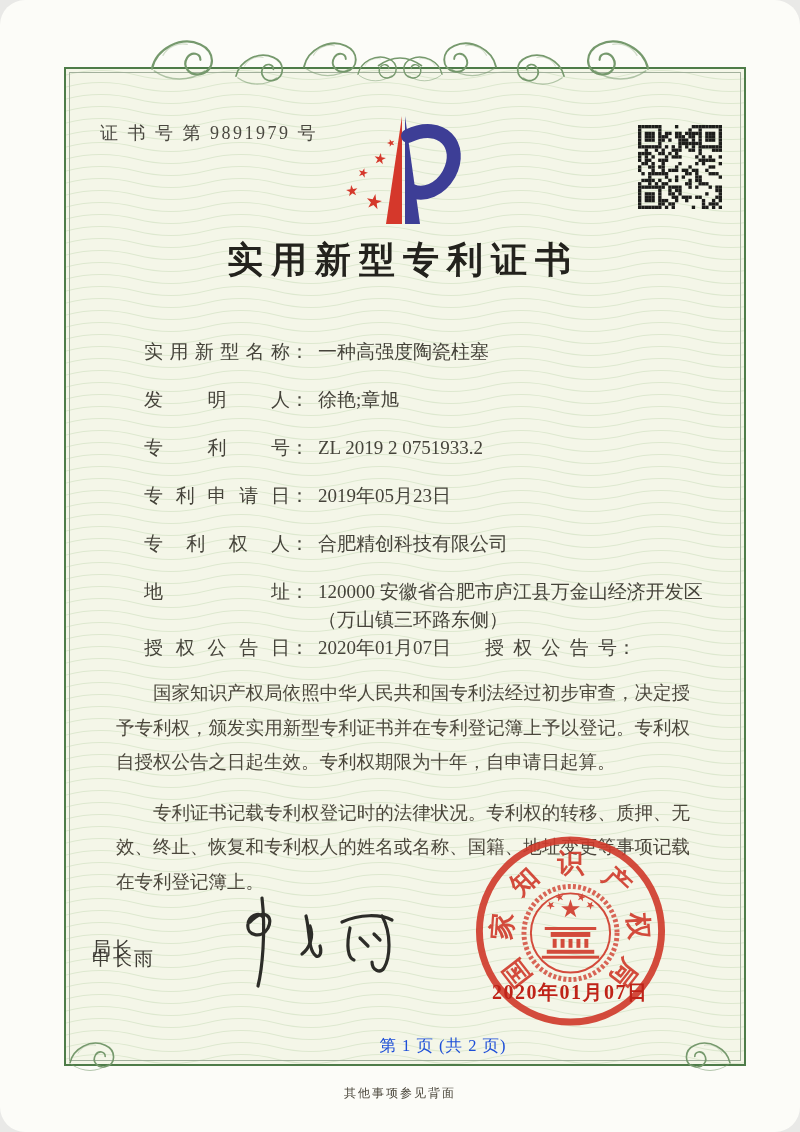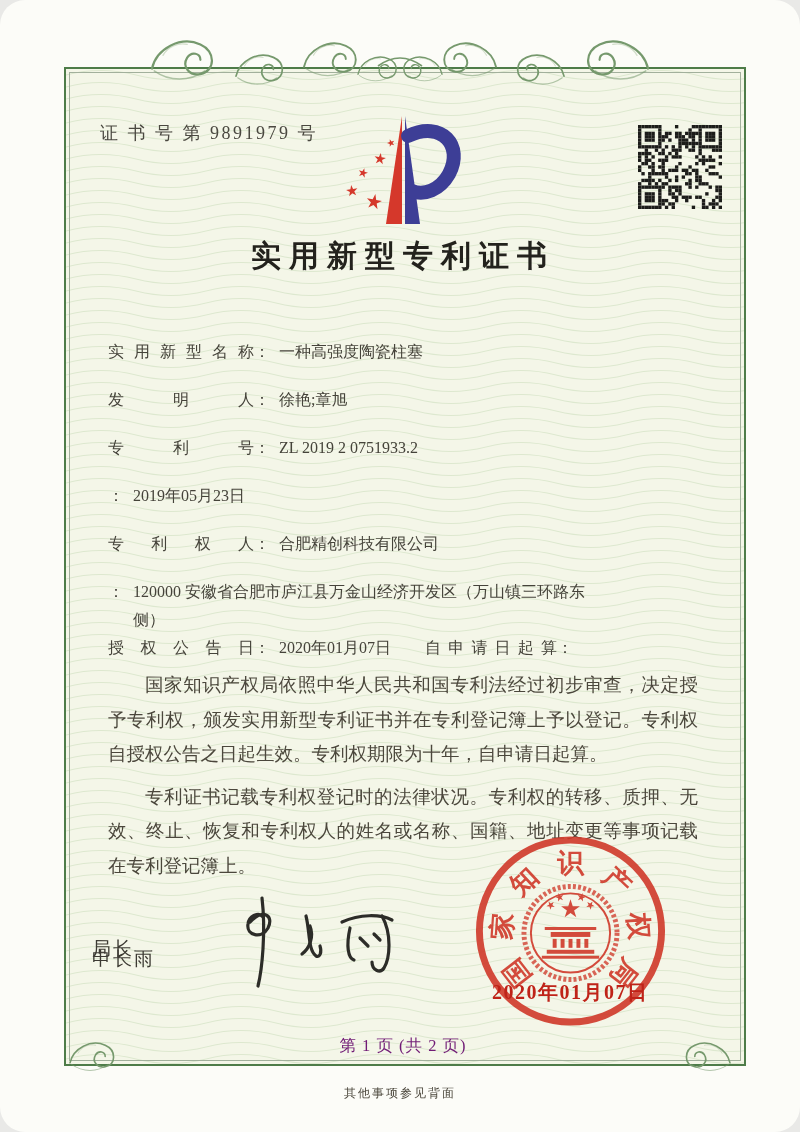"实用新型专利证书" .title { font-size: 30px -> 36px }
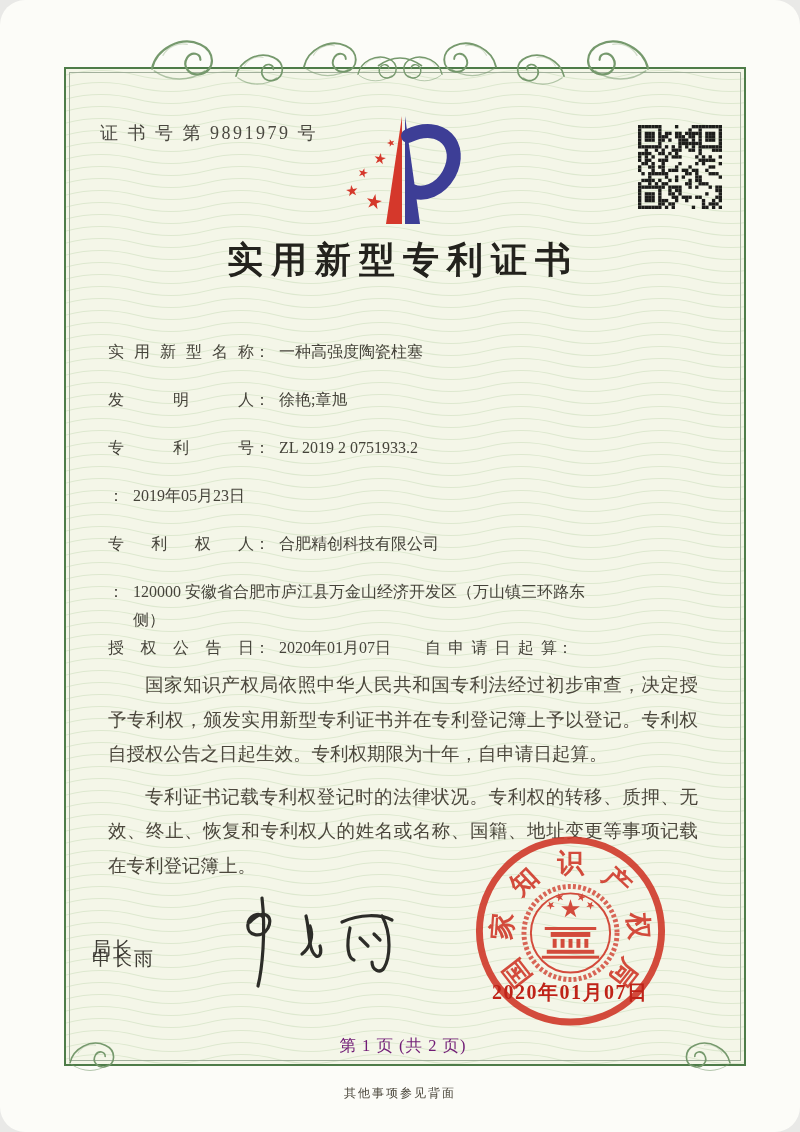"实用新型名称" .row { font-size: 16px -> 19px; margin-left: none -> 36px }
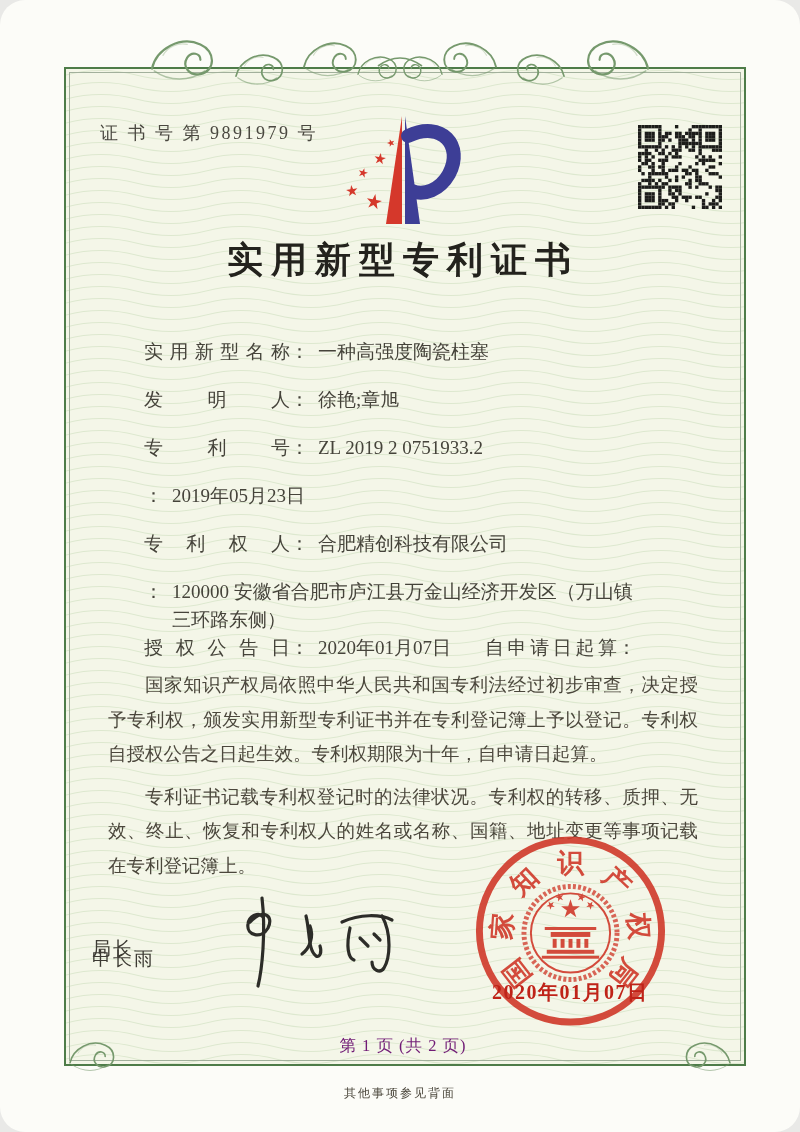"专利申请日" span.lbl { html: none -> <span>专利申请日</span> }
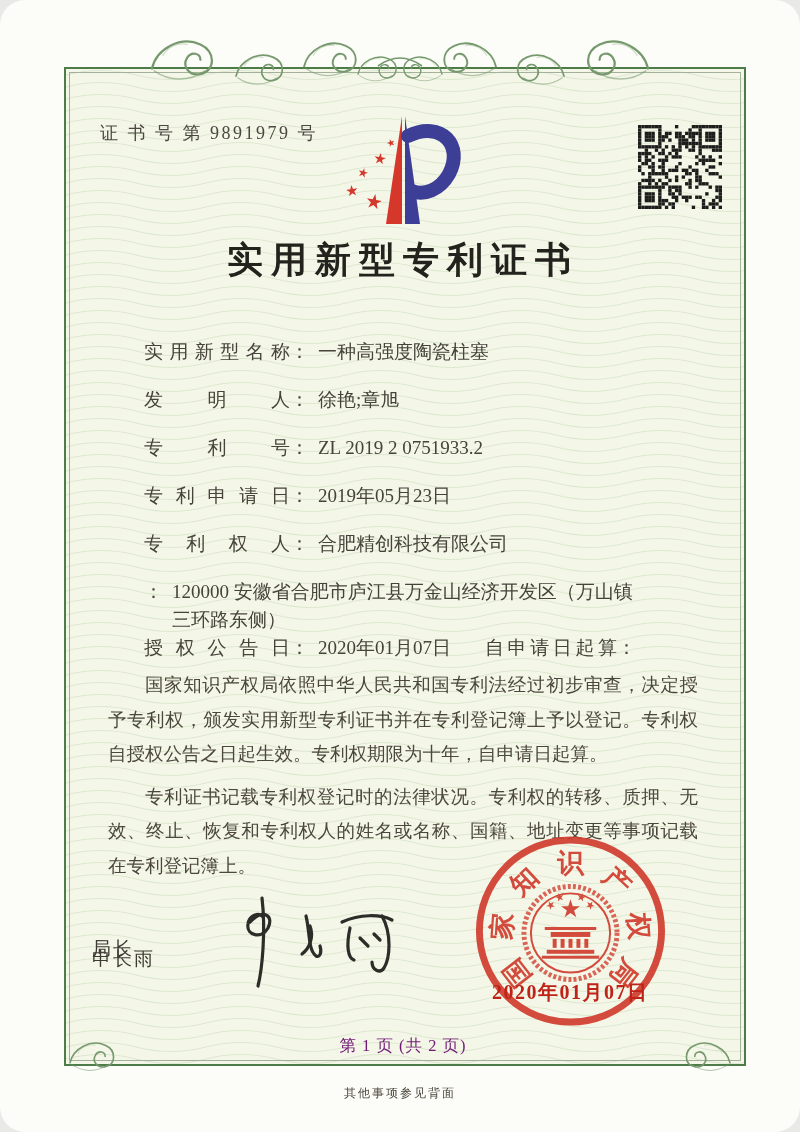"地址" span.lbl { html: none -> <span>地址</span> }
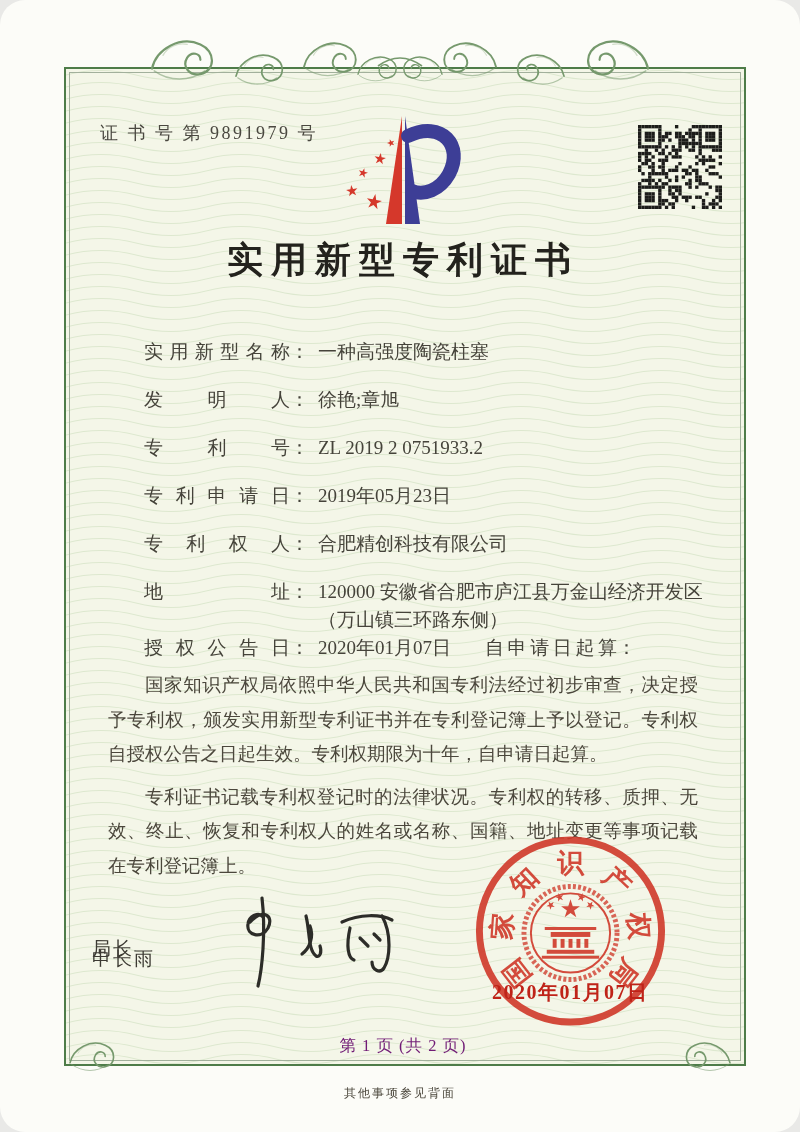"自申请日起算" span.lbl { text: 自申请日起算 -> 授权公告号 }
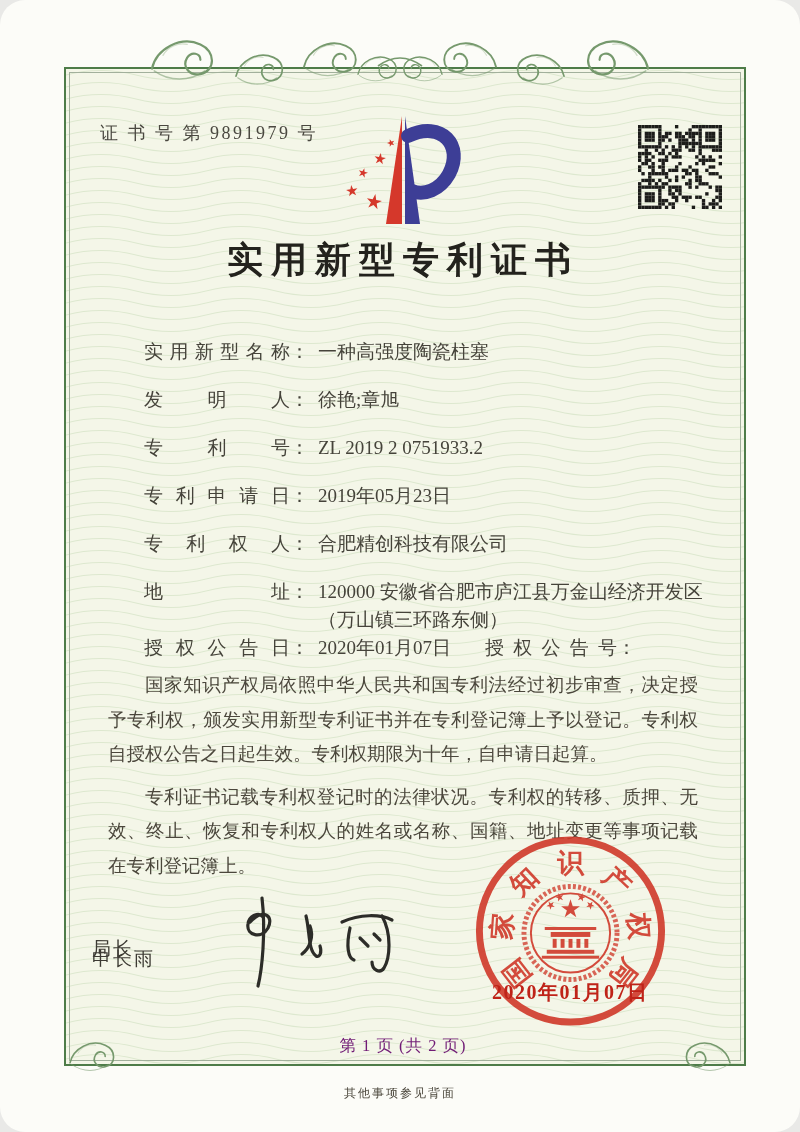"国家知识产权局依照中华人民共和国专利法经过初步审查，决定授予专利权，颁发实用新型" .paras p { margin: 8px -> 16px }
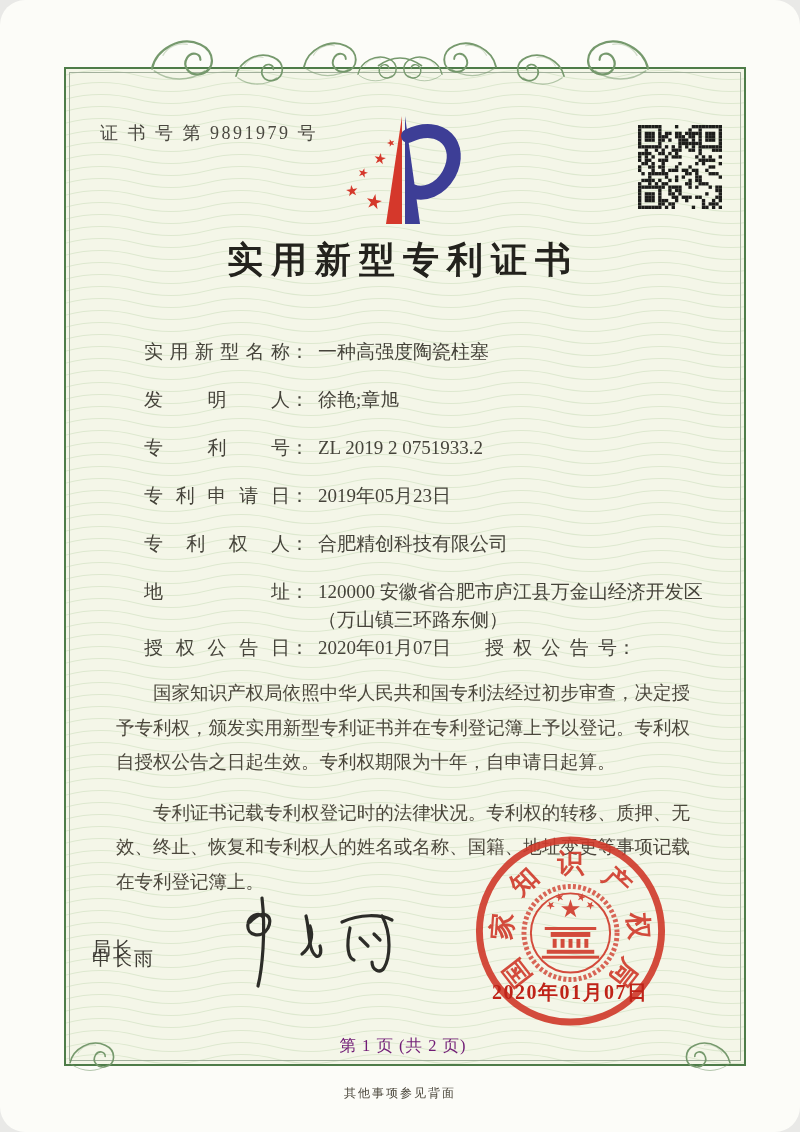"第 1 页 (共 2" .page-num { color: #701a75 -> #1d4ed8; padding-left: none -> 40px }
